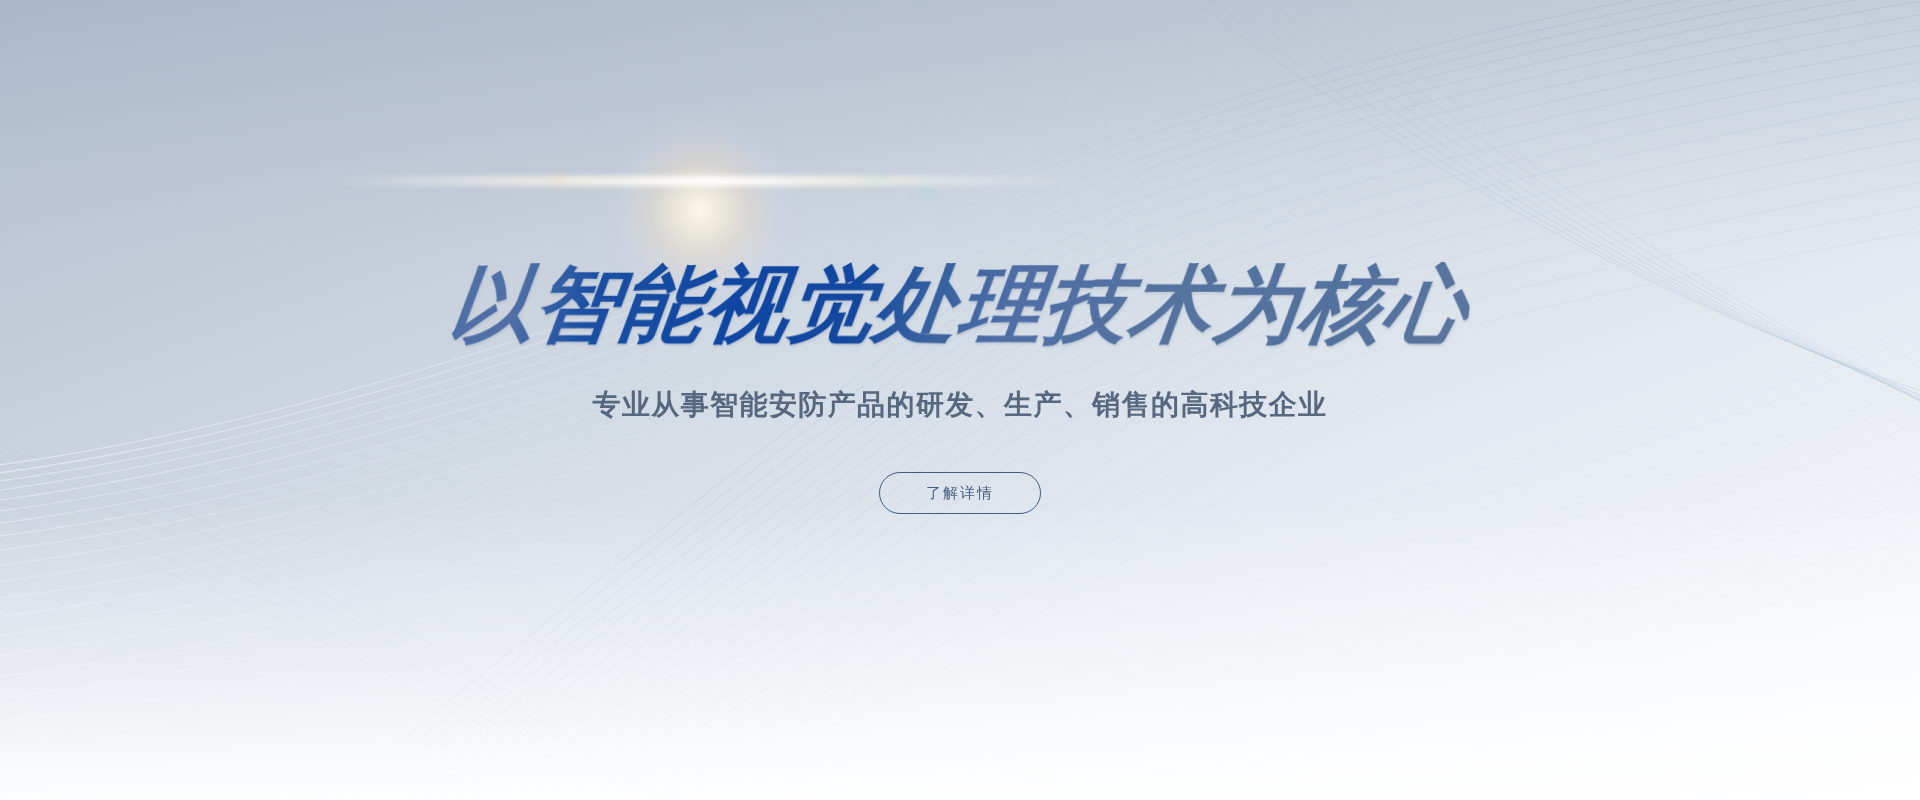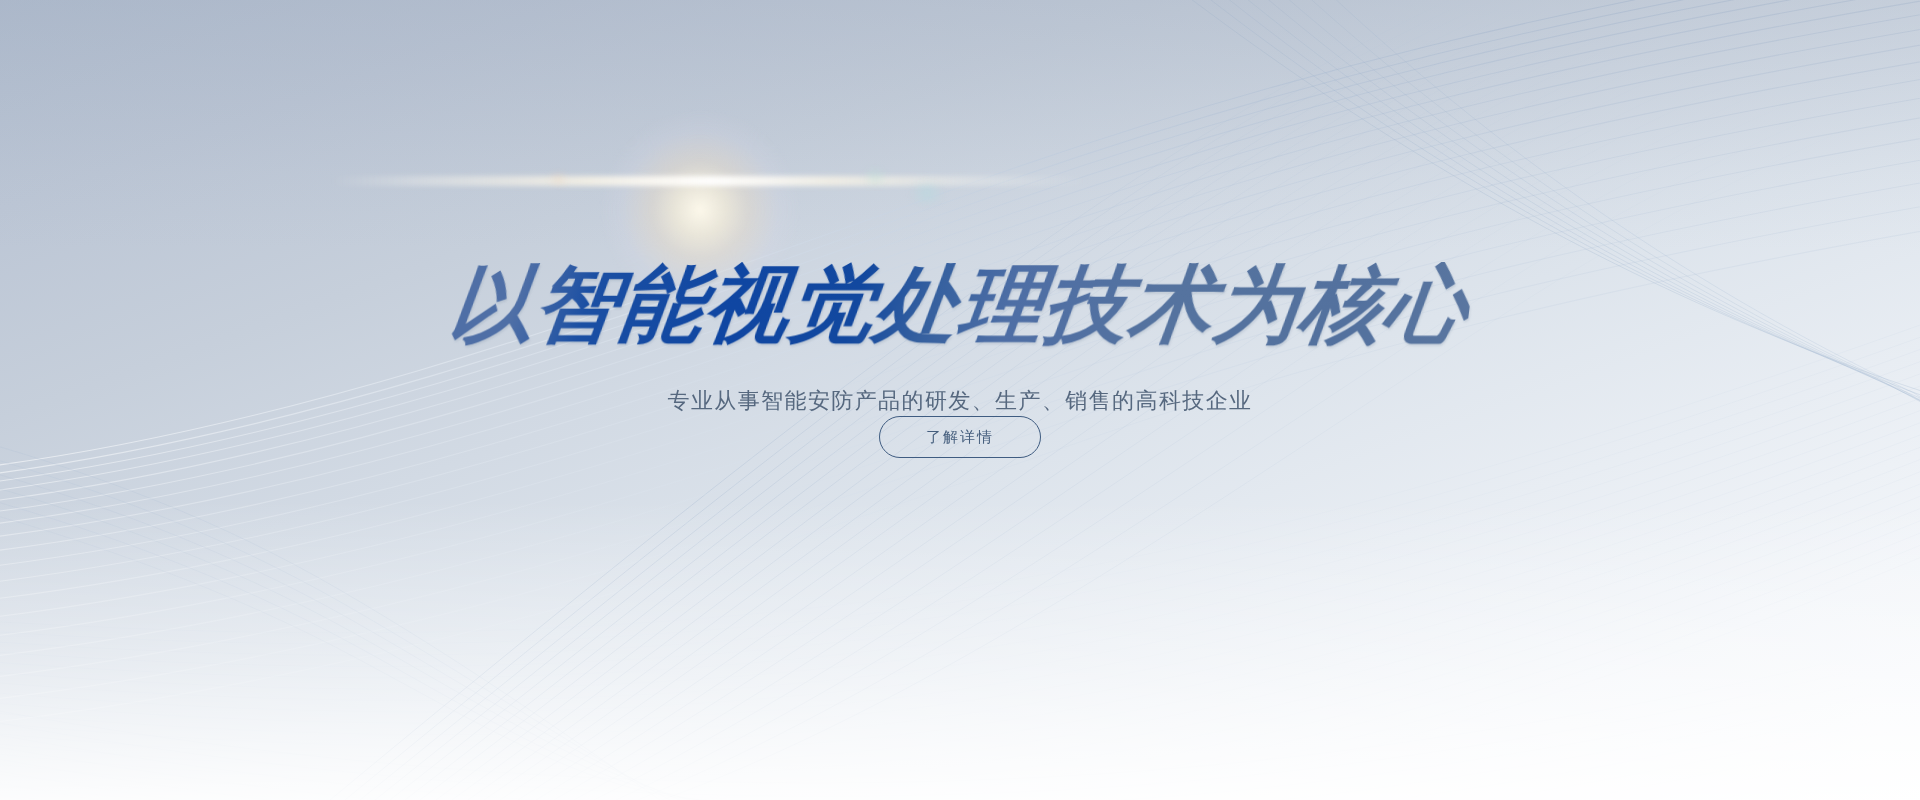"专业从事智能安防产品的研发、生产、销售的高科技企业" .subtitle { font-size: 22px -> 28px; font-weight: 400 -> 700 }
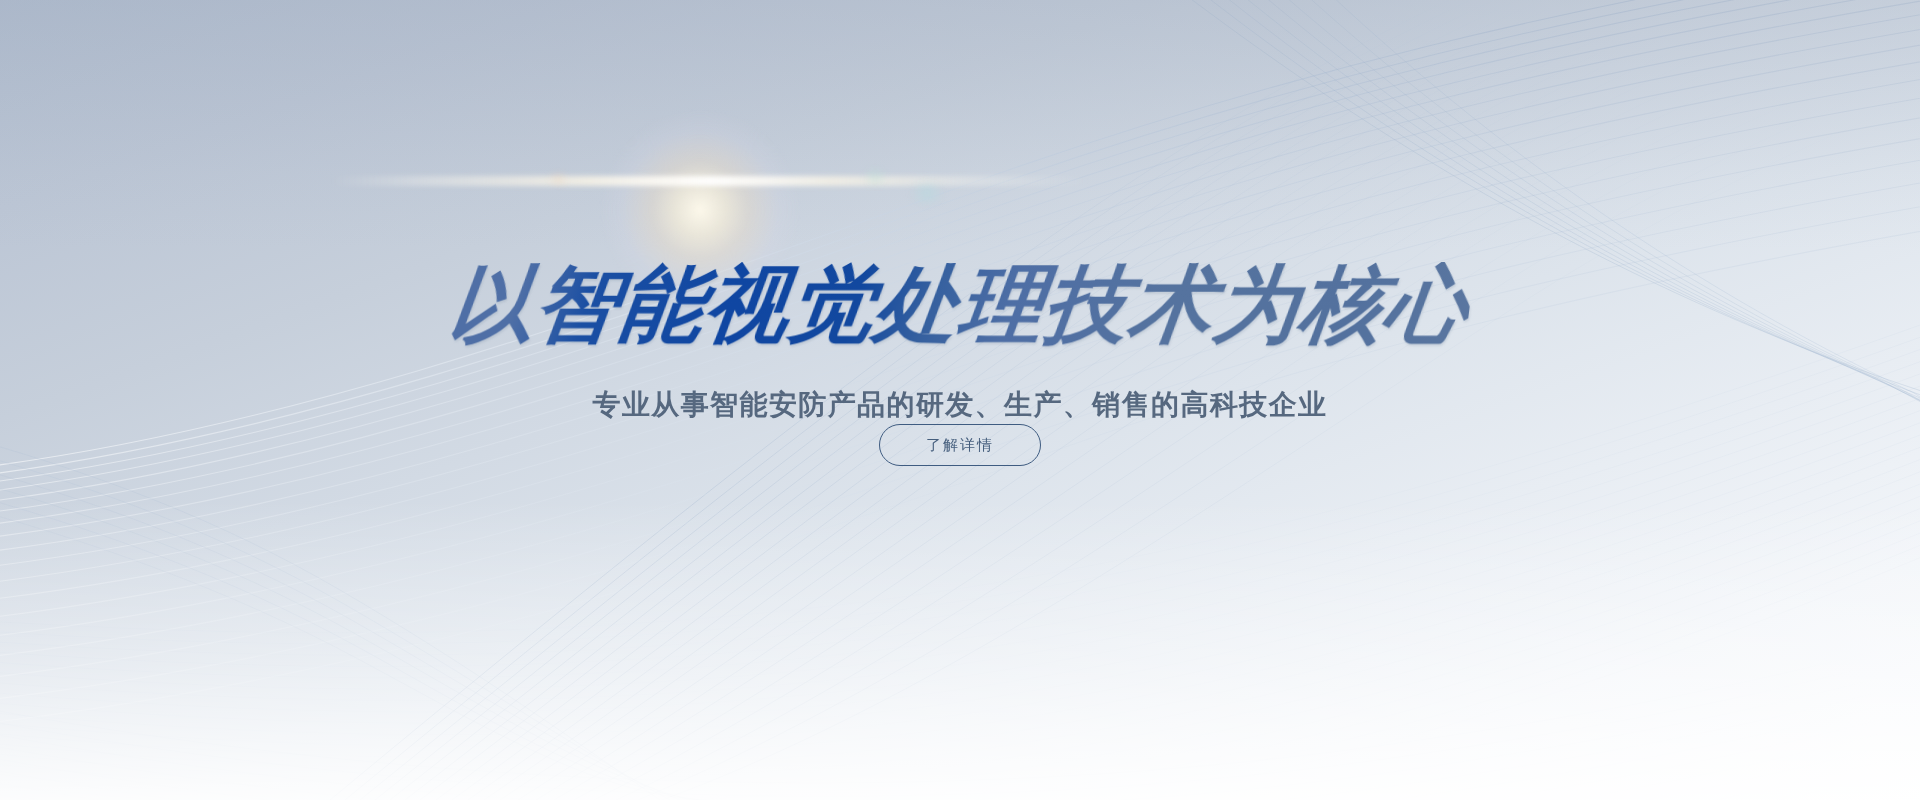"了解详情" .cta { margin-top: none -> 48px }
